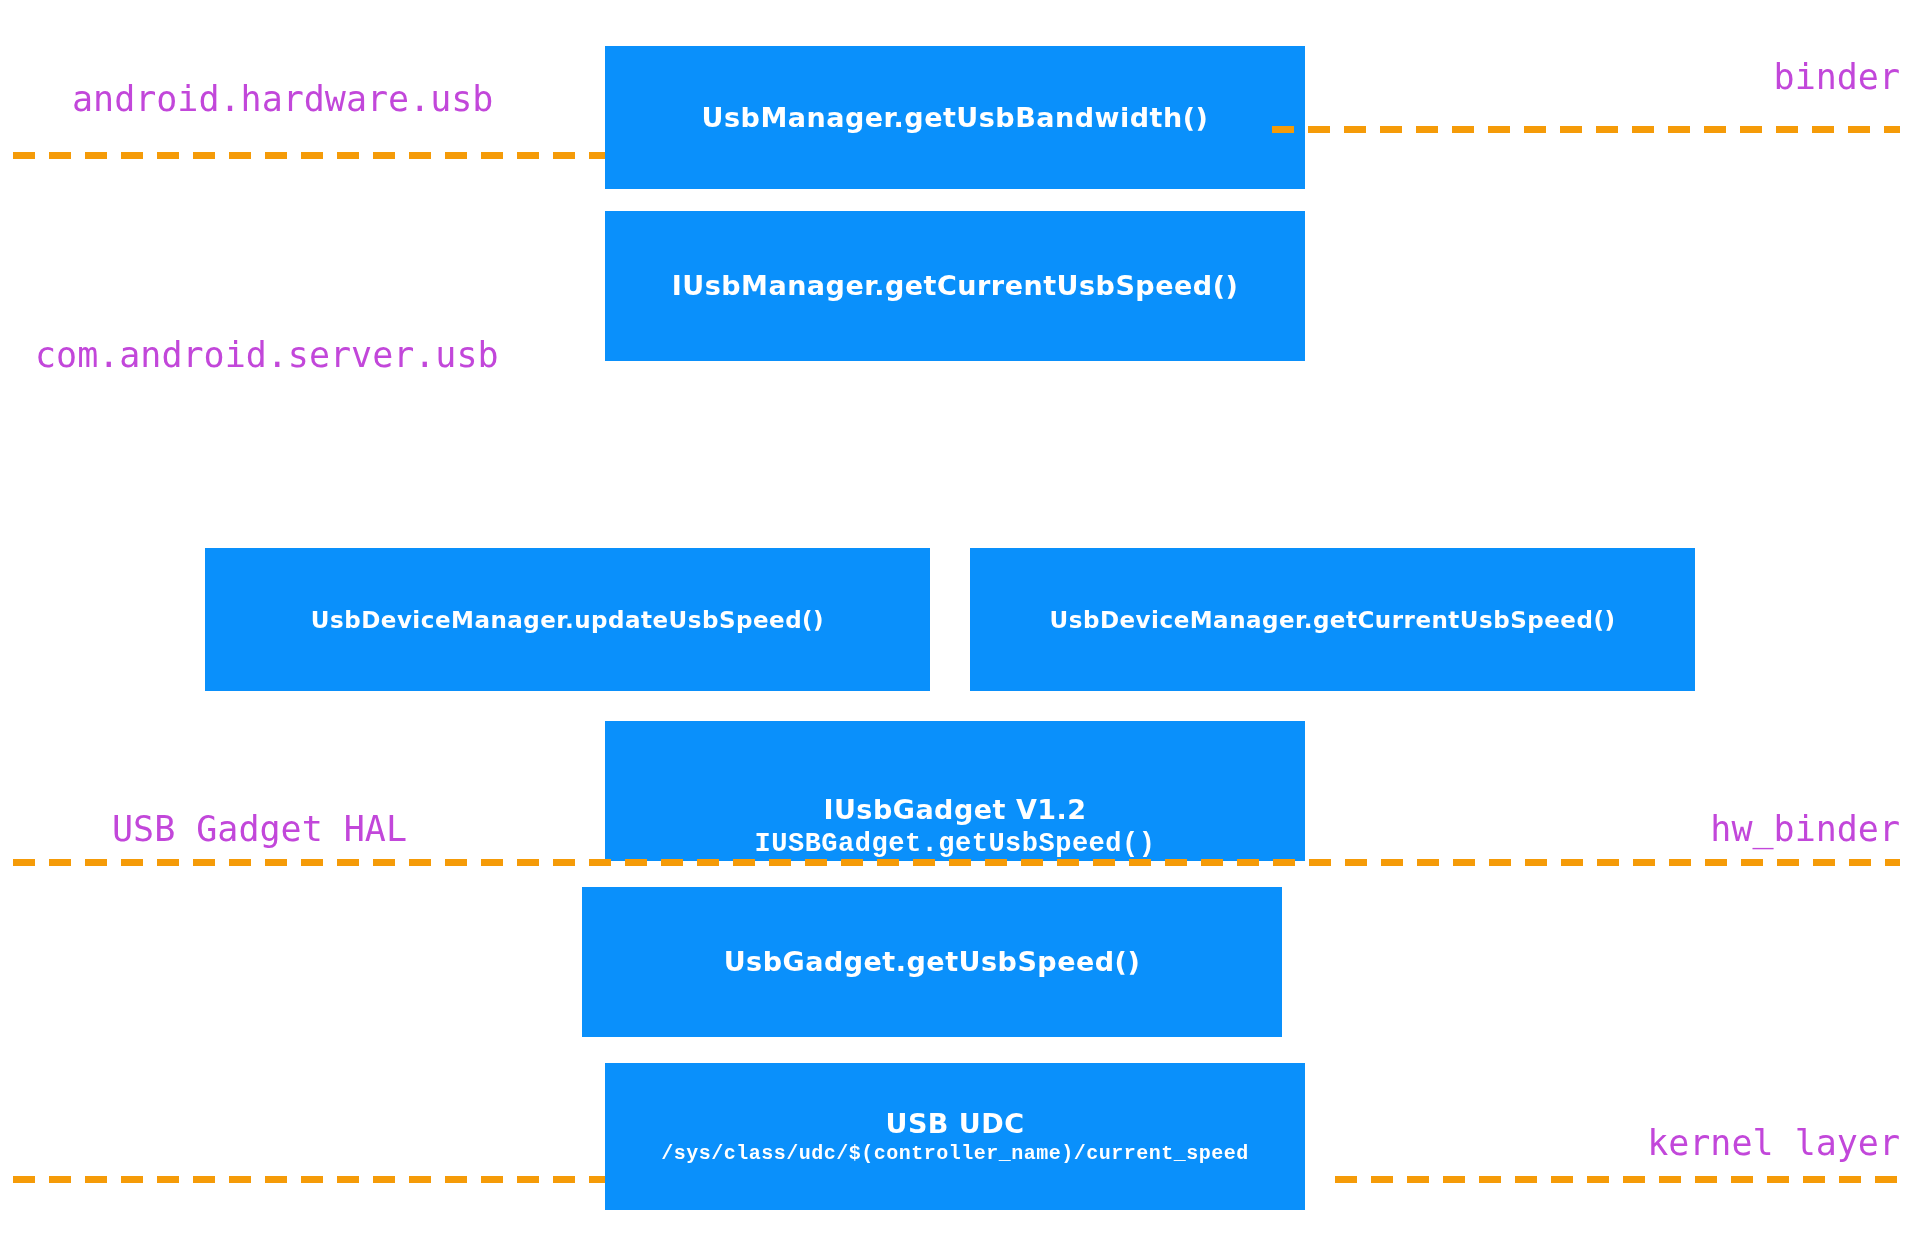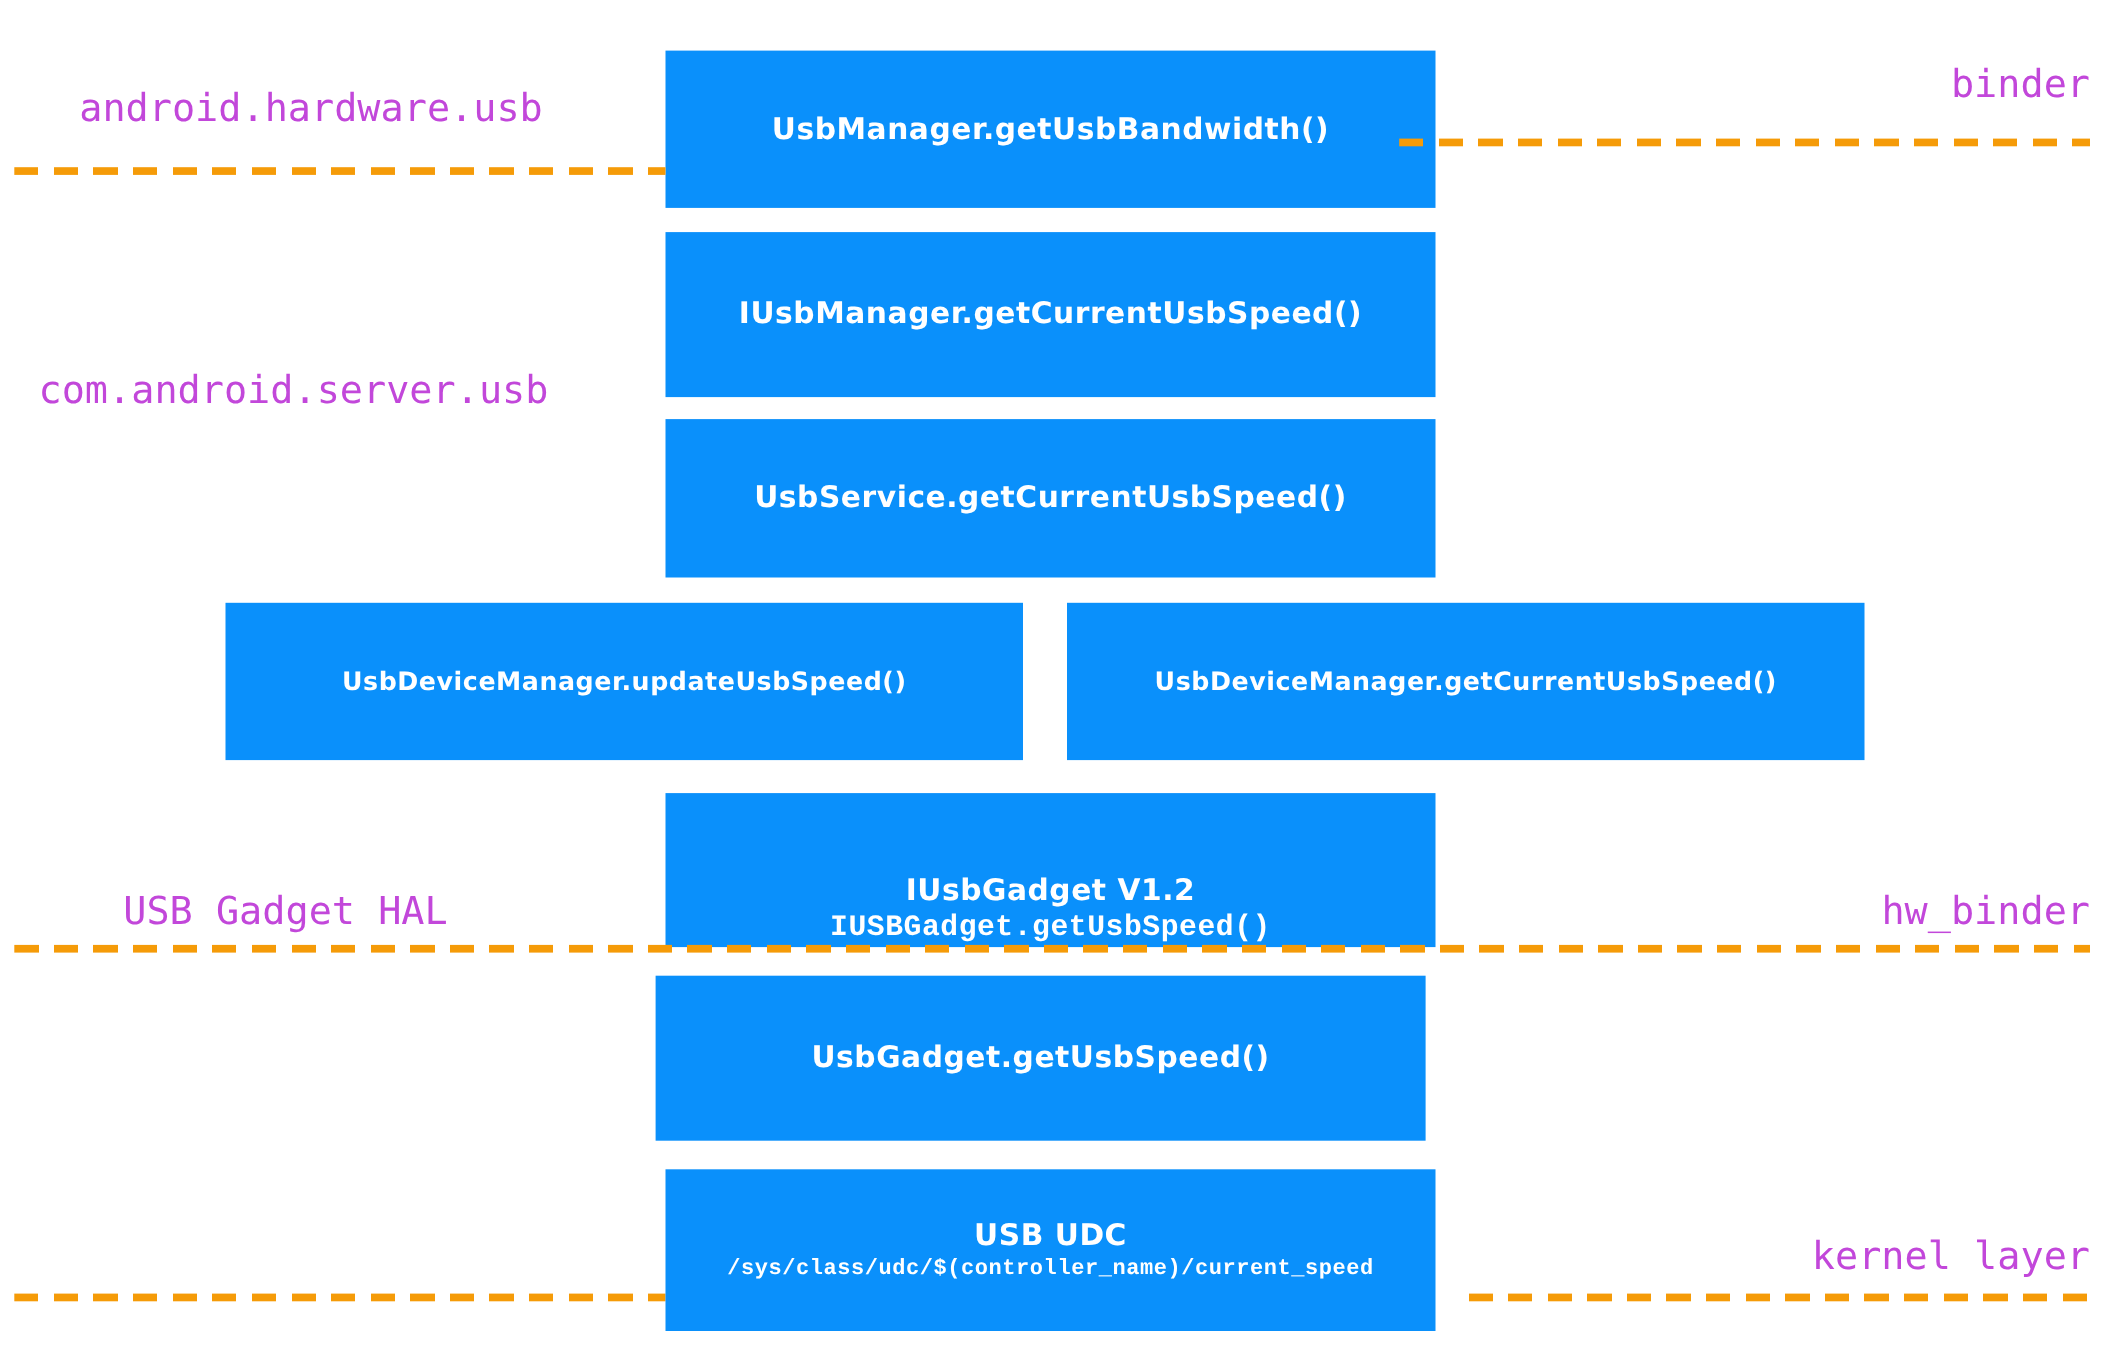"UsbService.getCurrentUsbSpeed()" div.box { html: <div> <span>UsbService.getCurrentUsbSpeed()</span> </div> -> none }
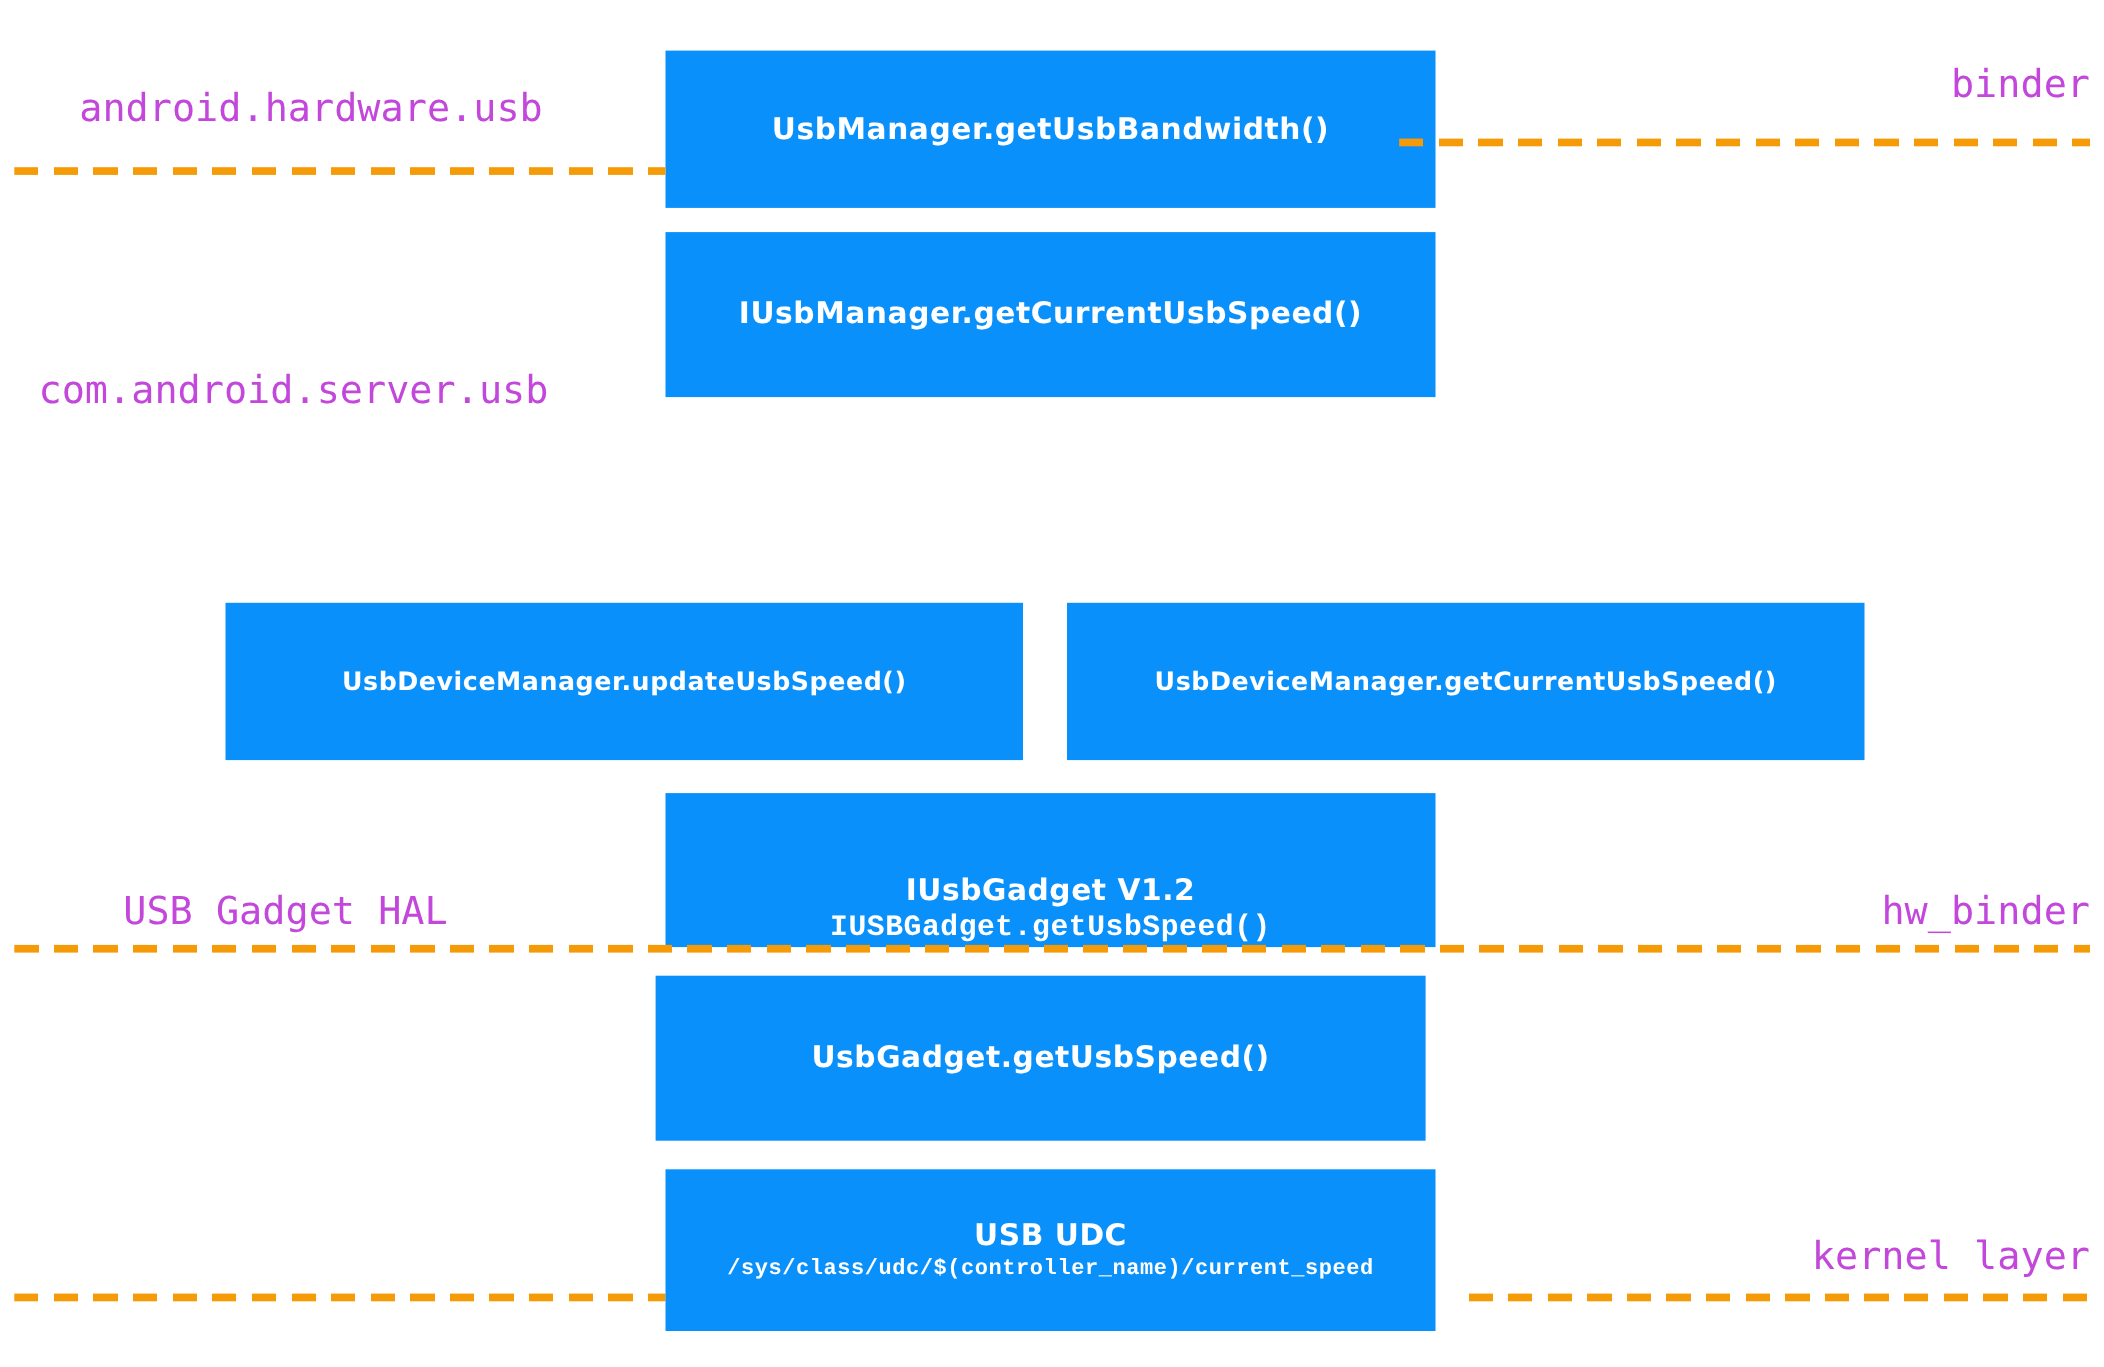"UsbGadget.getUsbSpeed()" div.box { left: 596px -> 582px }
